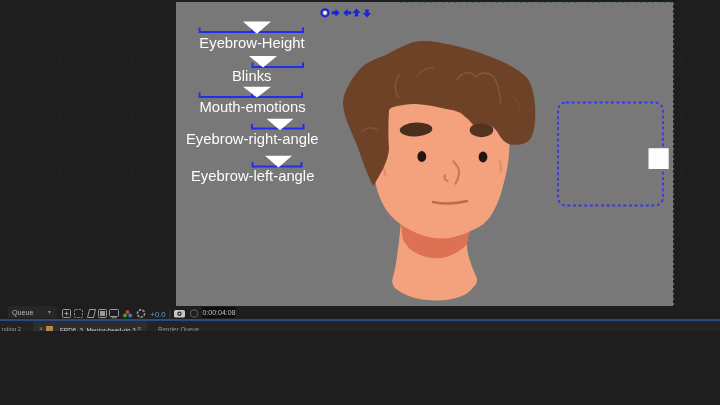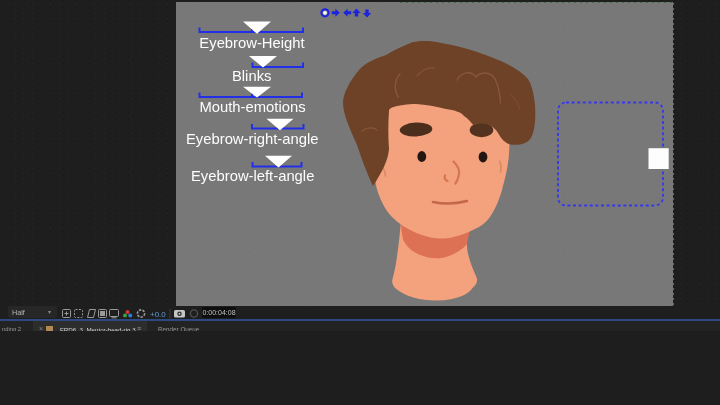"Half" div.tb { text: Half -> Queue }
